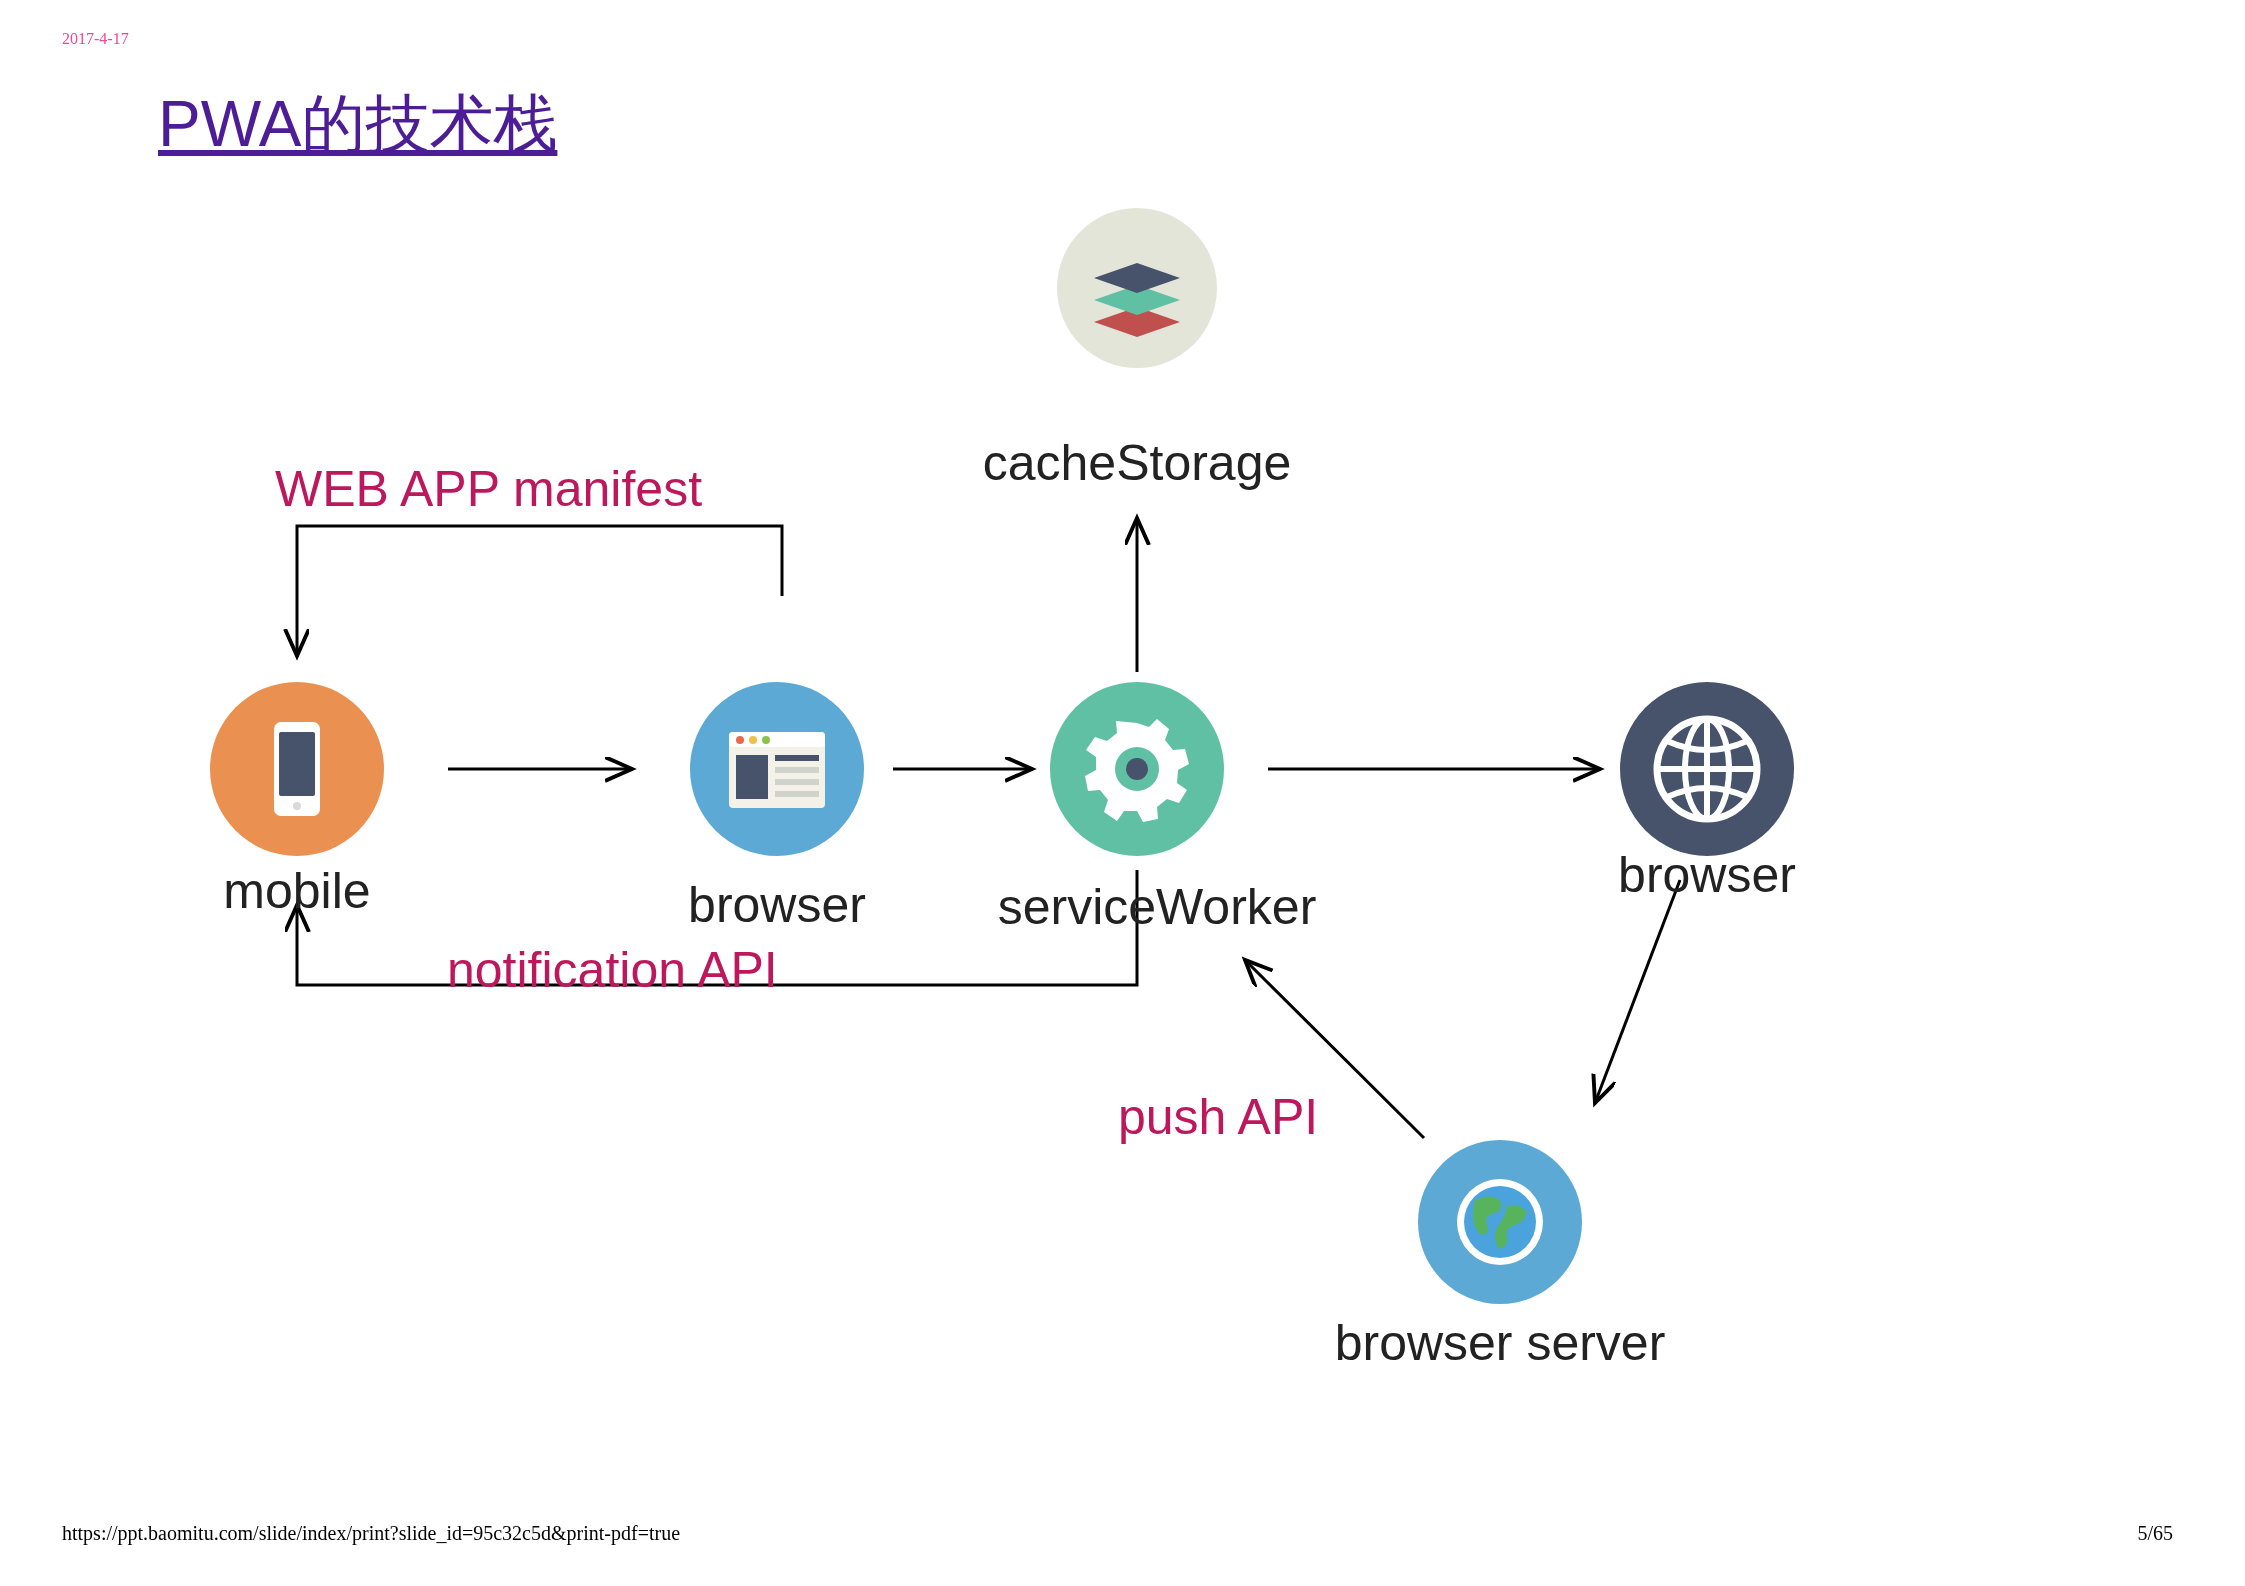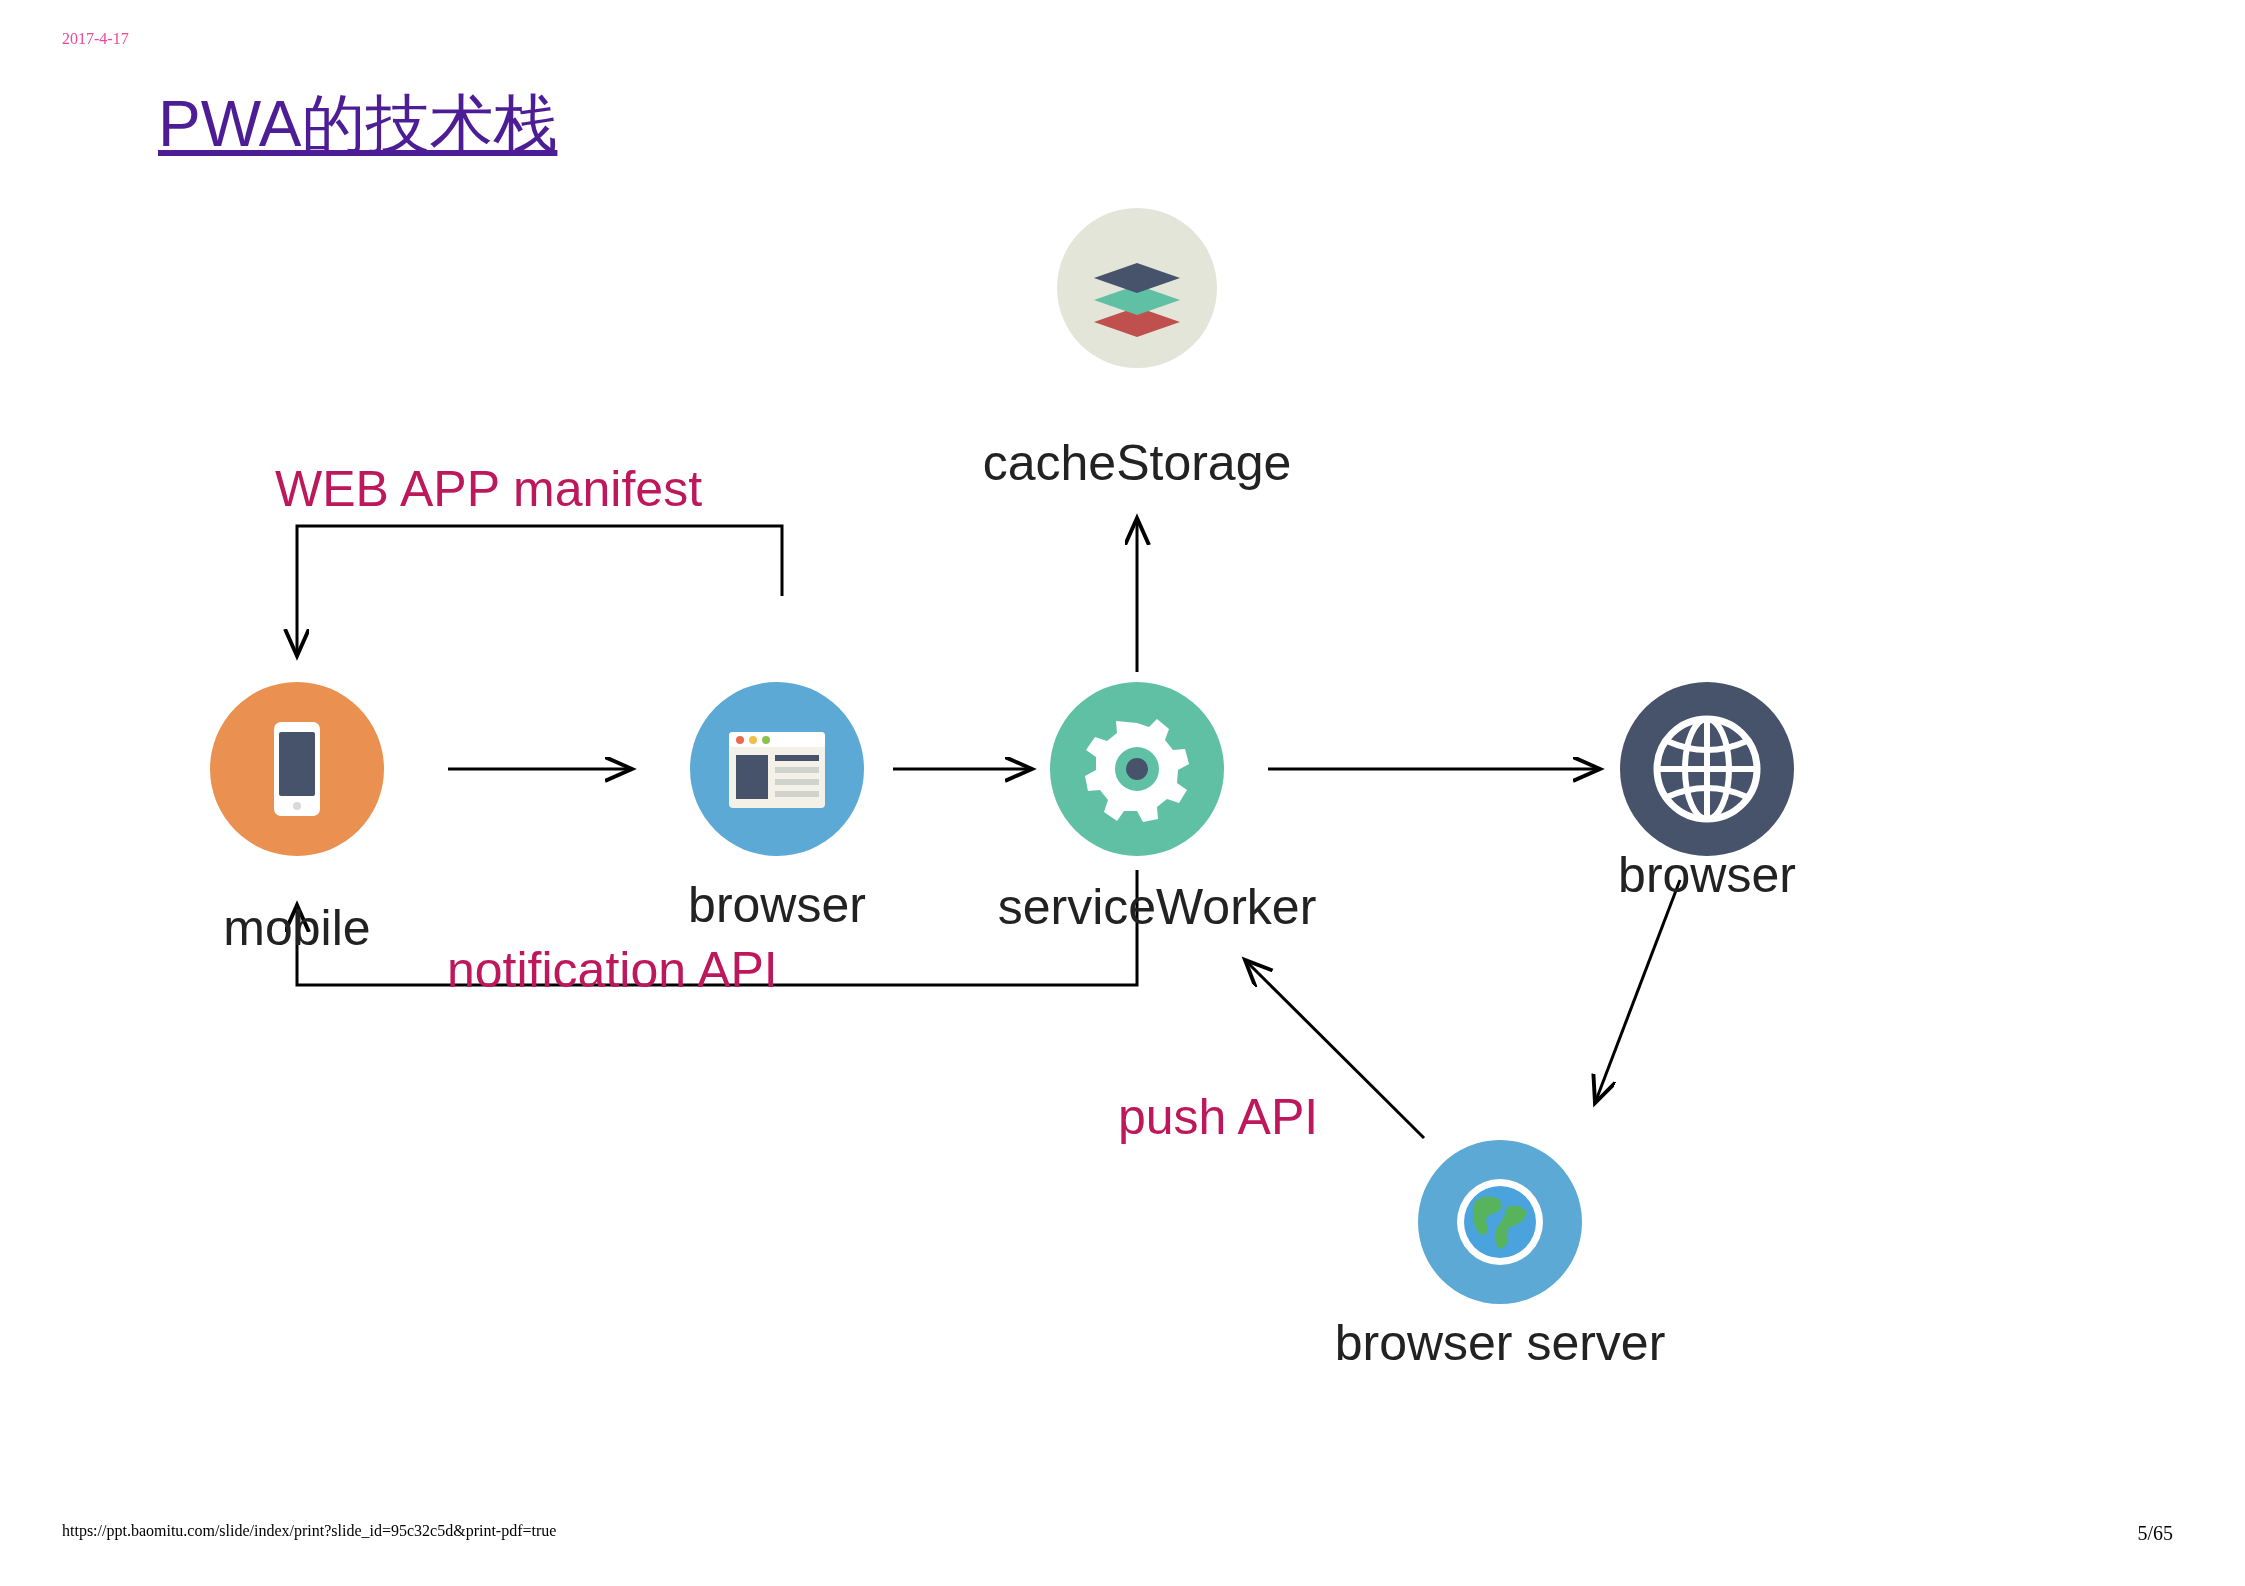"mobile" div.node-label { top: 843px -> 806px }
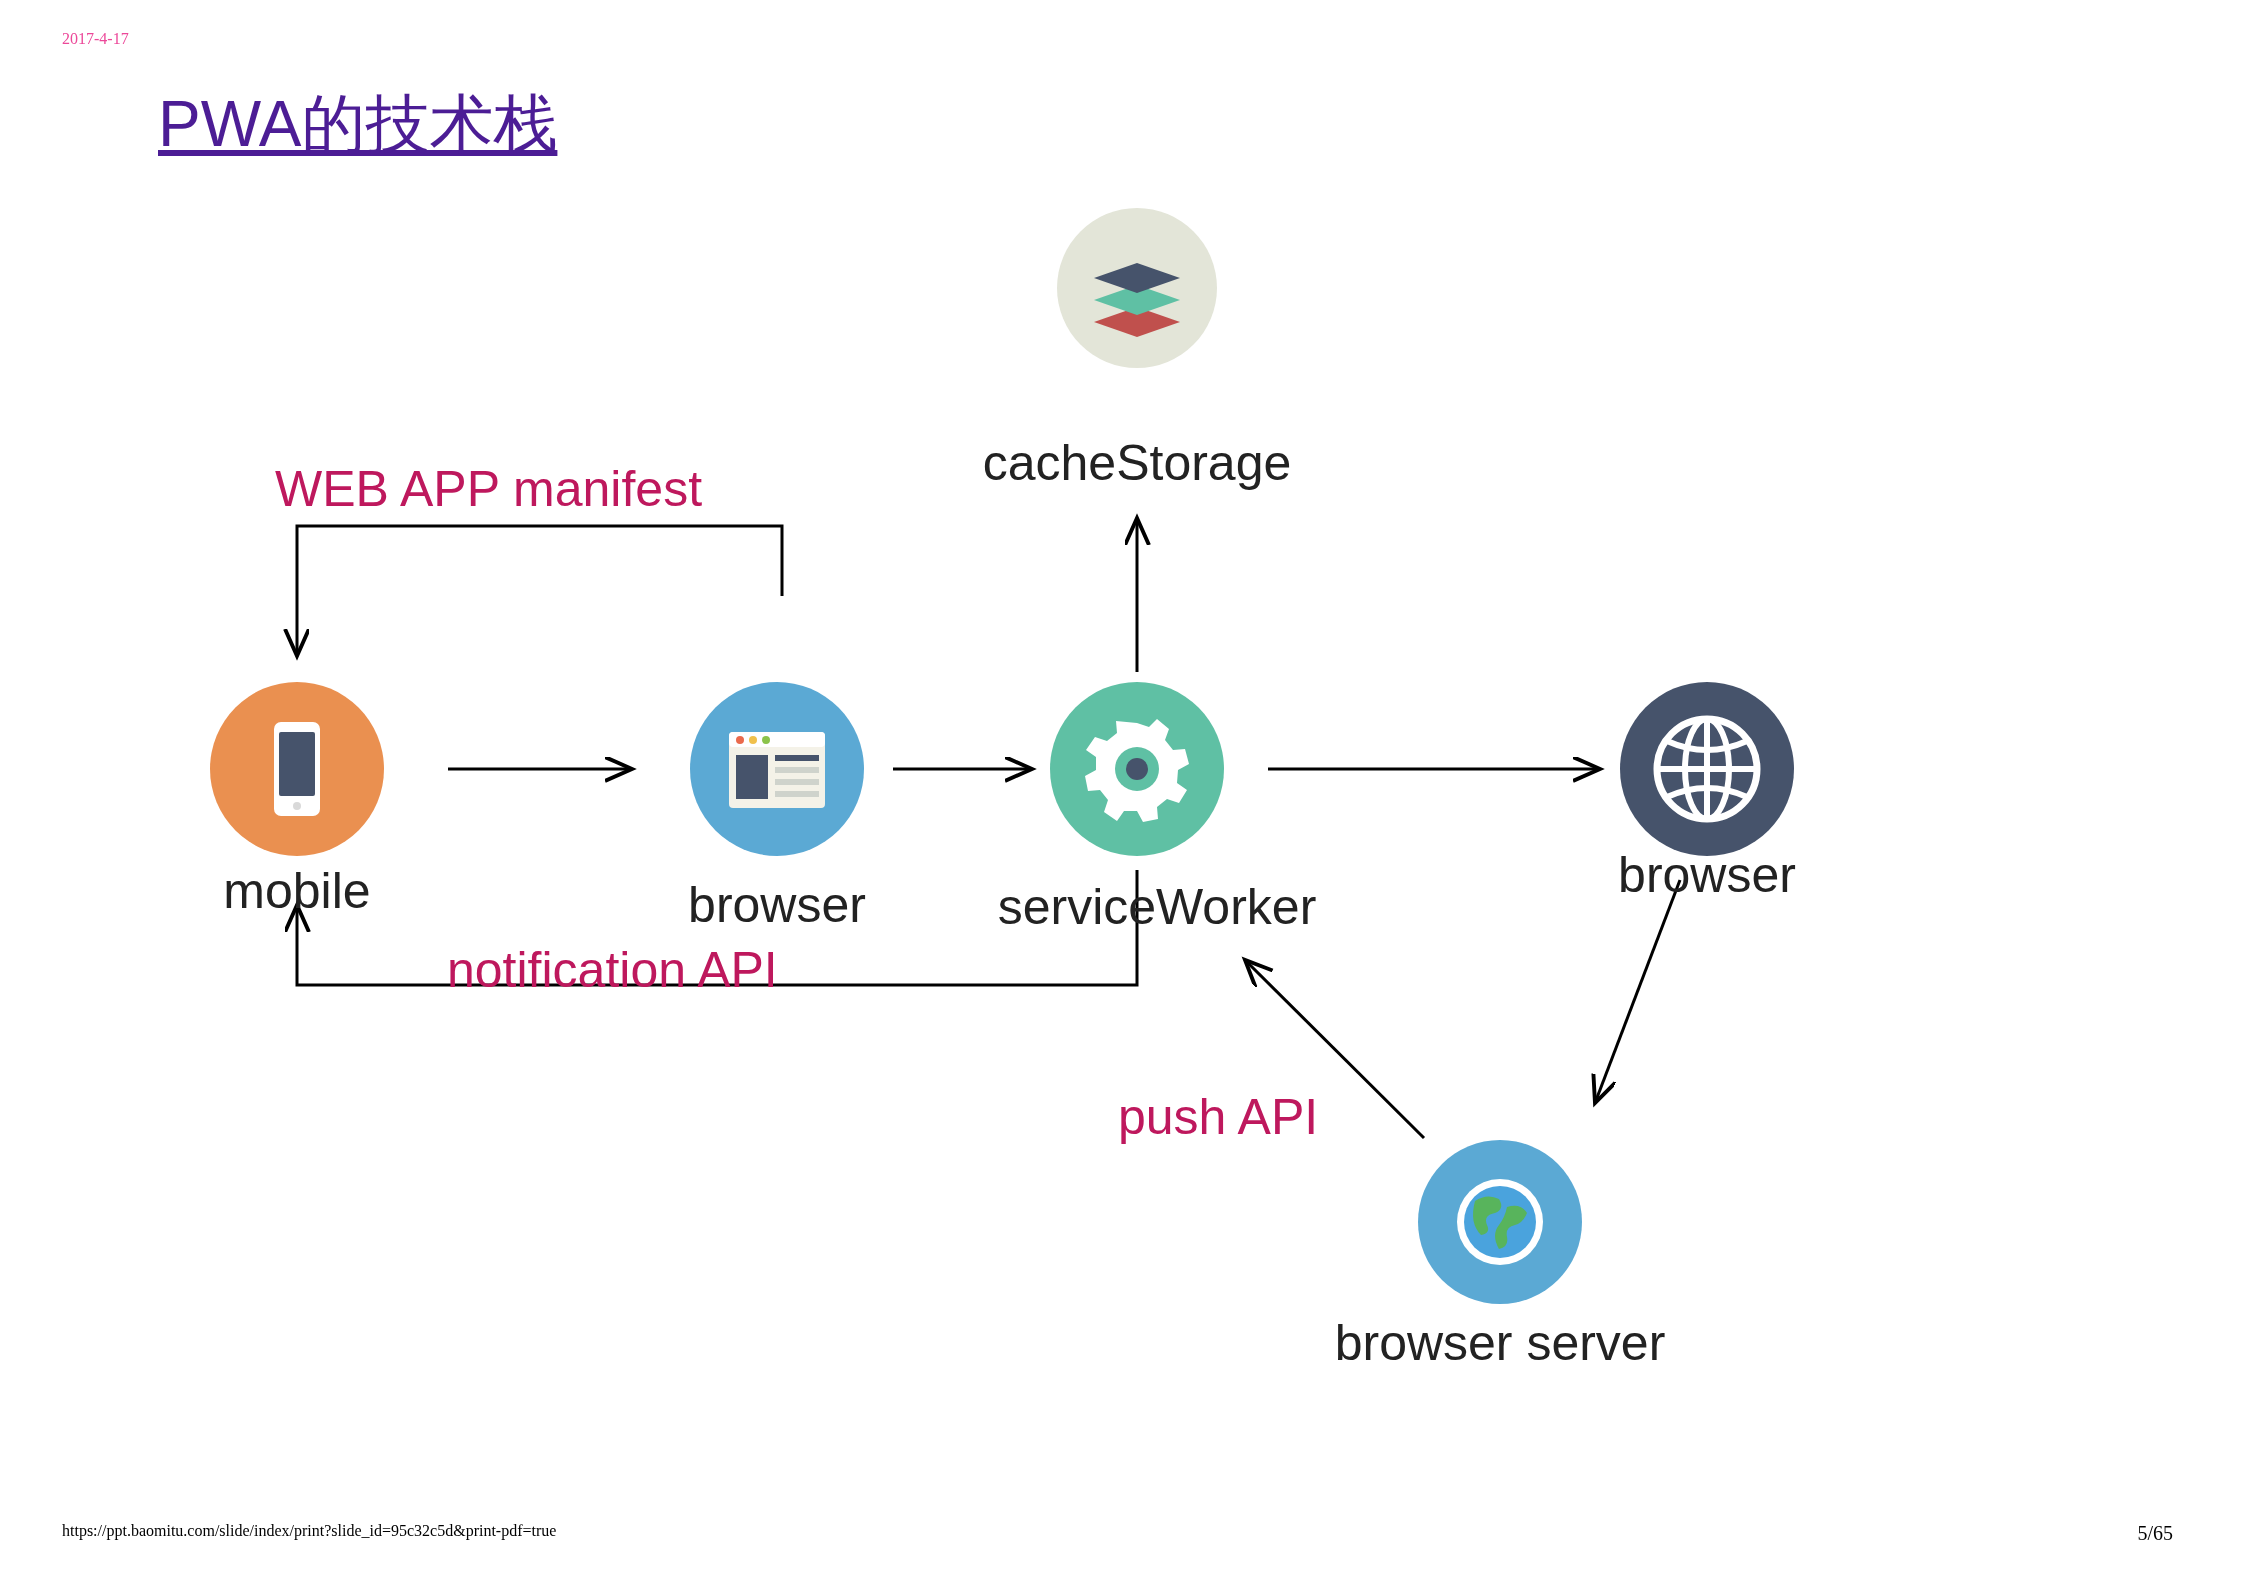"https://ppt.baomitu.com/slide/index/prin" .print-url { font-size: 16px -> 20px }
